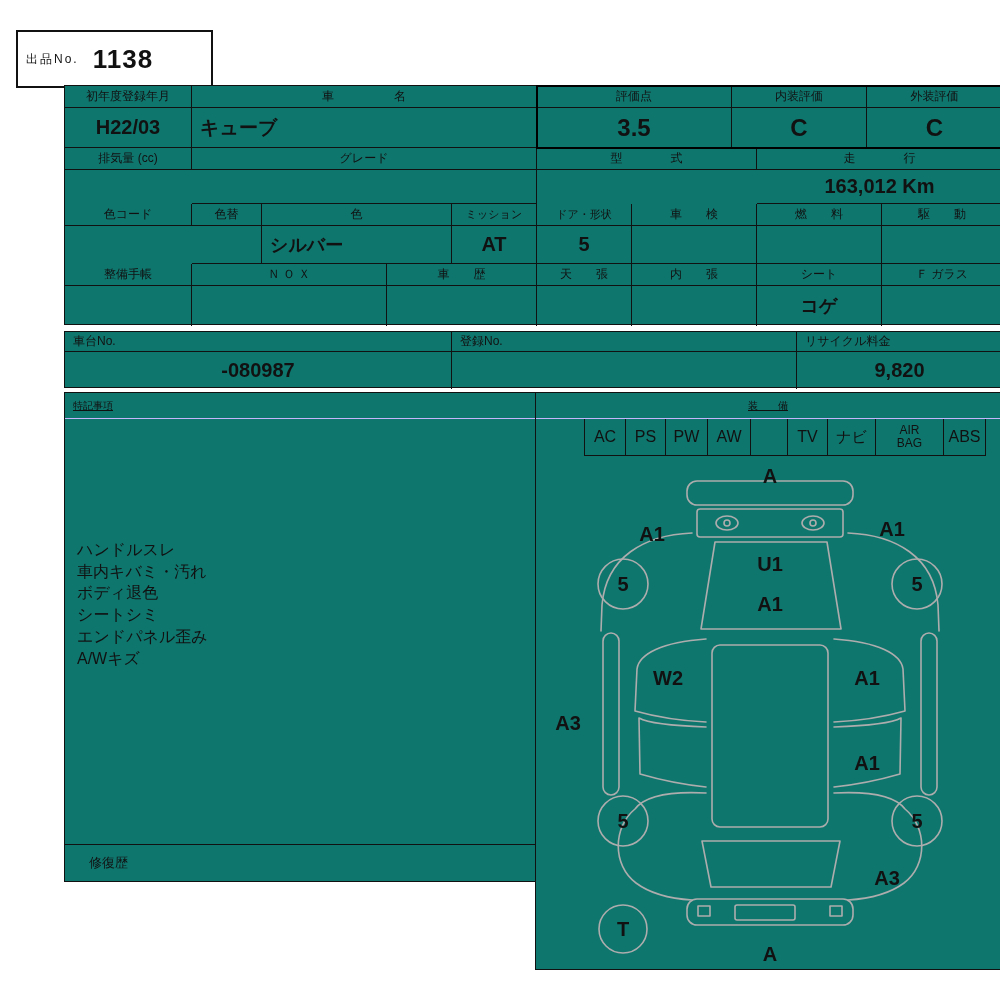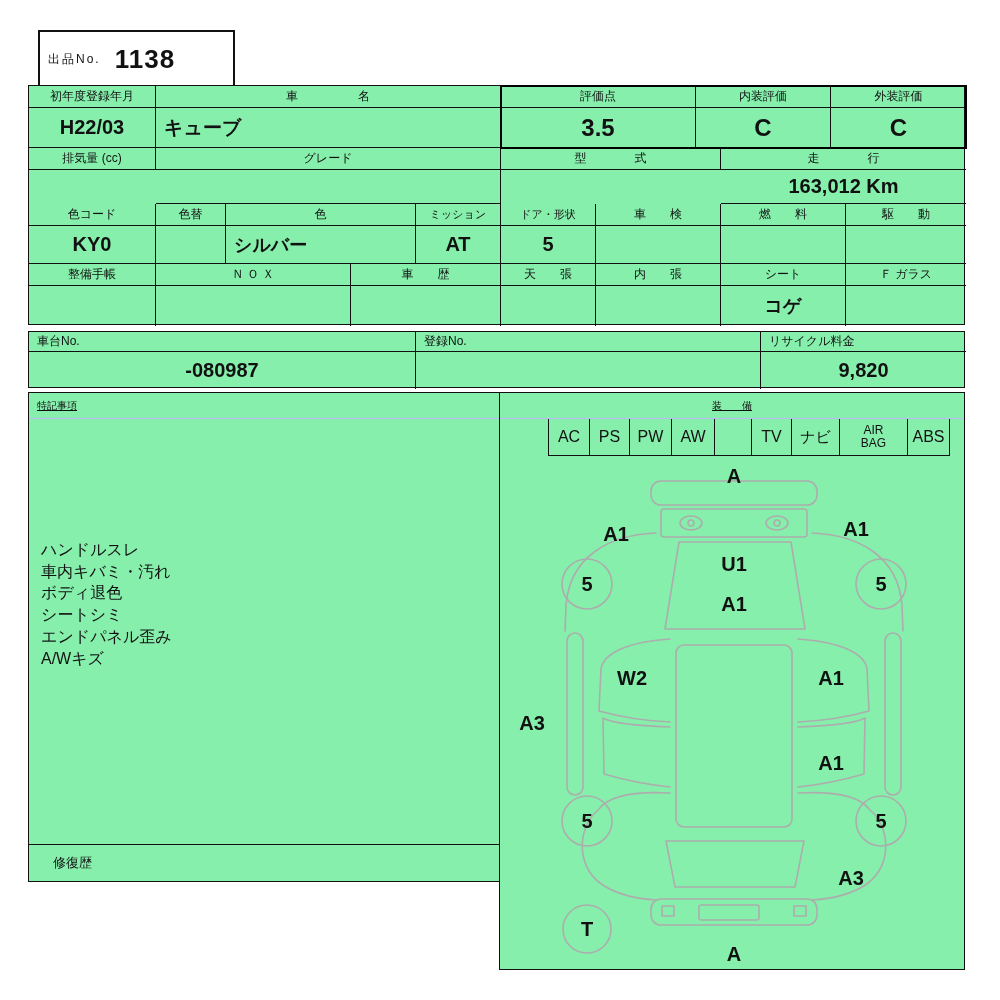"出品No." .lot-box { left: 38px -> 16px }
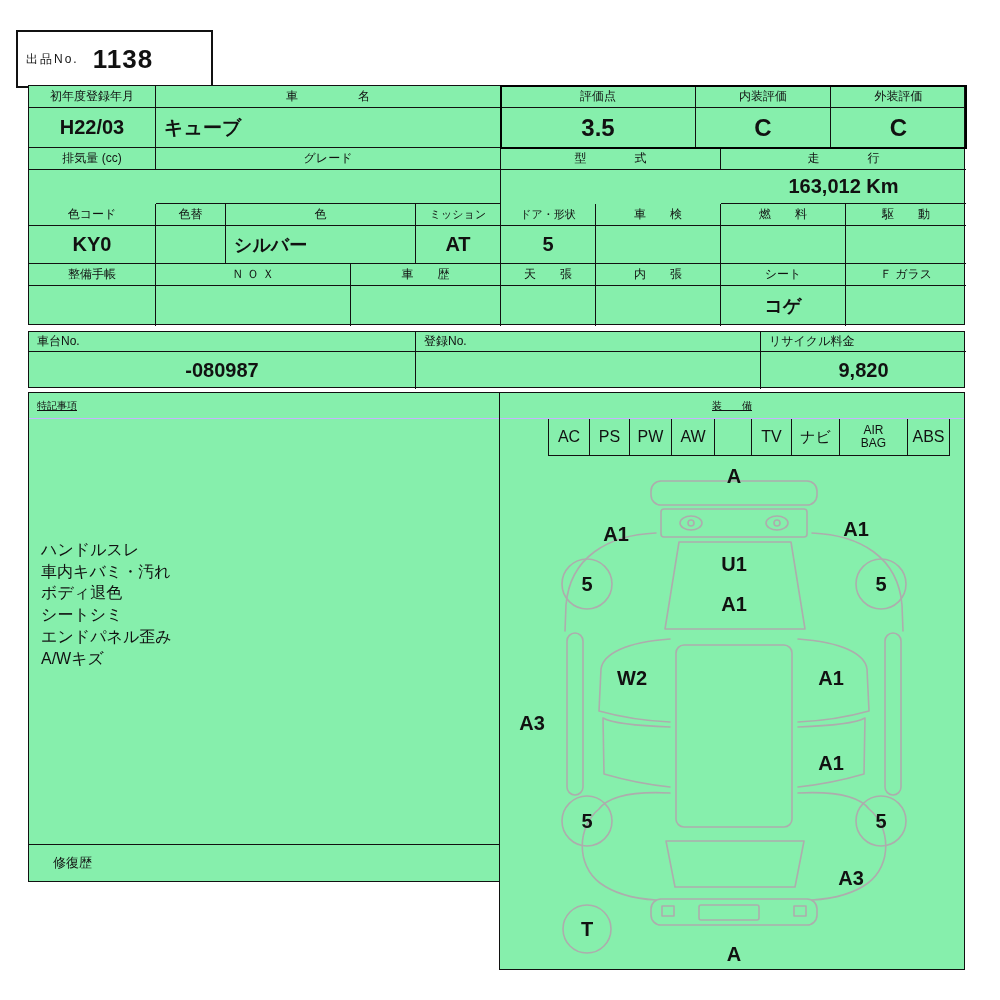"初年度登録年月" .block { background: #86efac -> #0f766e; margin-left: none -> 36px }
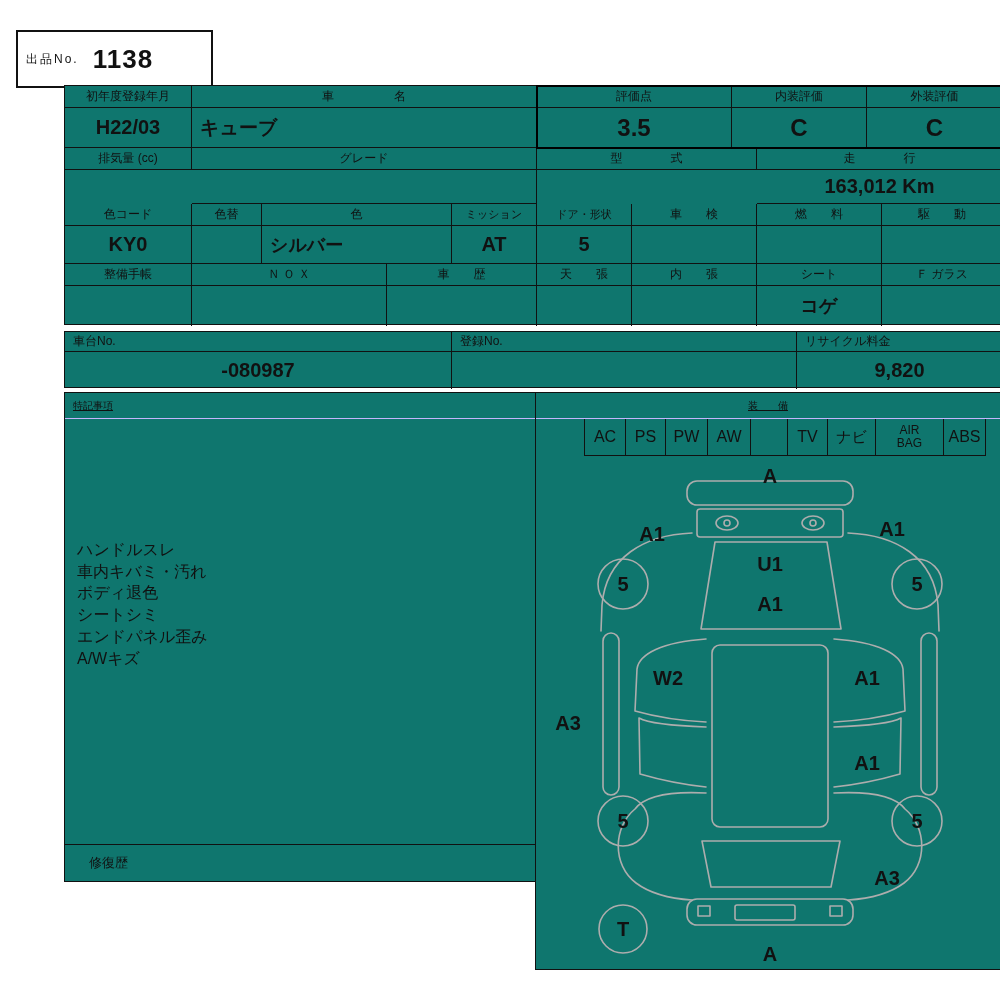"KY0" div.cell { html: <div>KY0</div> -> none }
